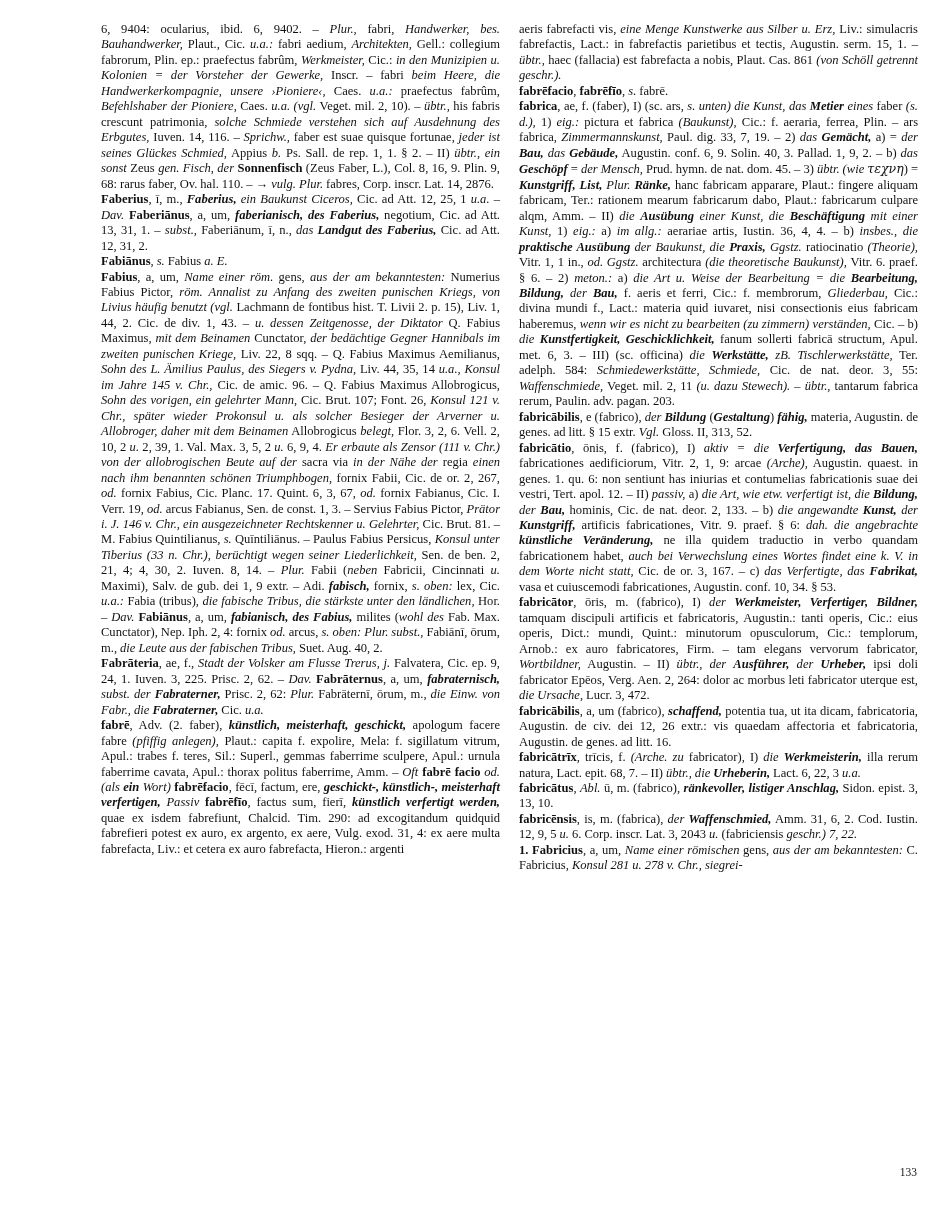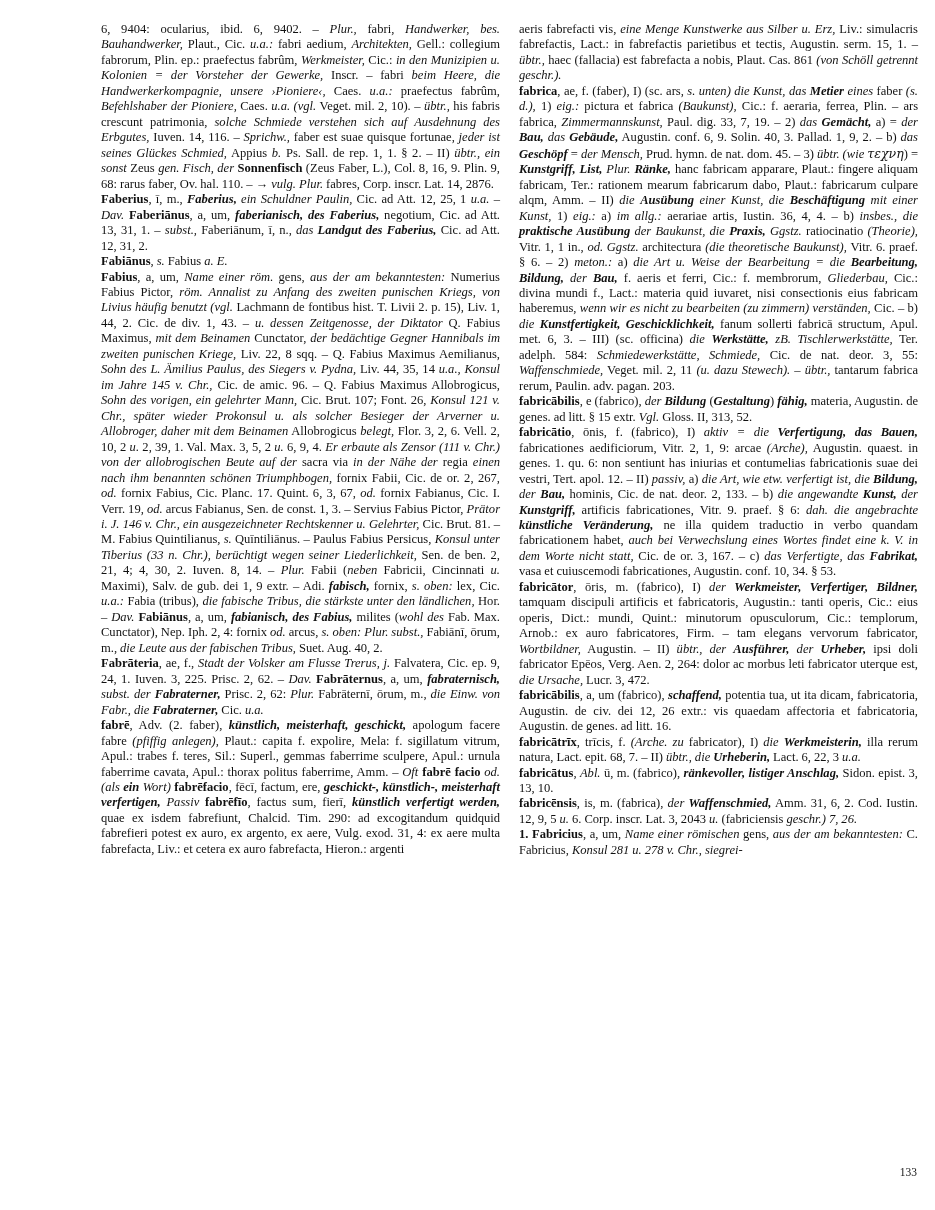"fabrēfacio, fabrēfīo, s. fabrē." p.entry { html: none -> <p><b>fabrēfacio</b>, <b>fabrēfīo</b>, <i>s.</i> fabrē.</p> }
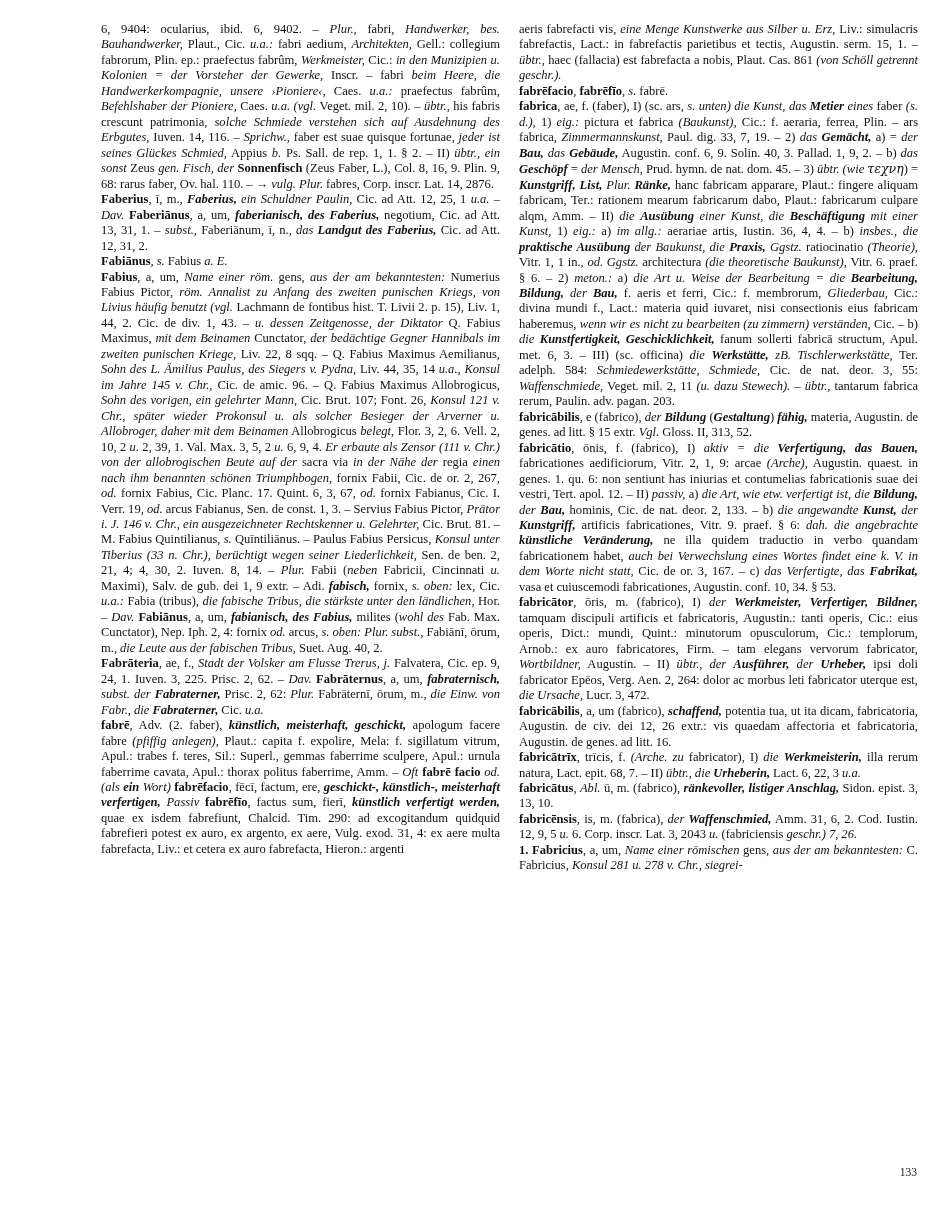"ein Schuldner Paulin," i { text: Schuldner Paulin -> Baukunst Ciceros }
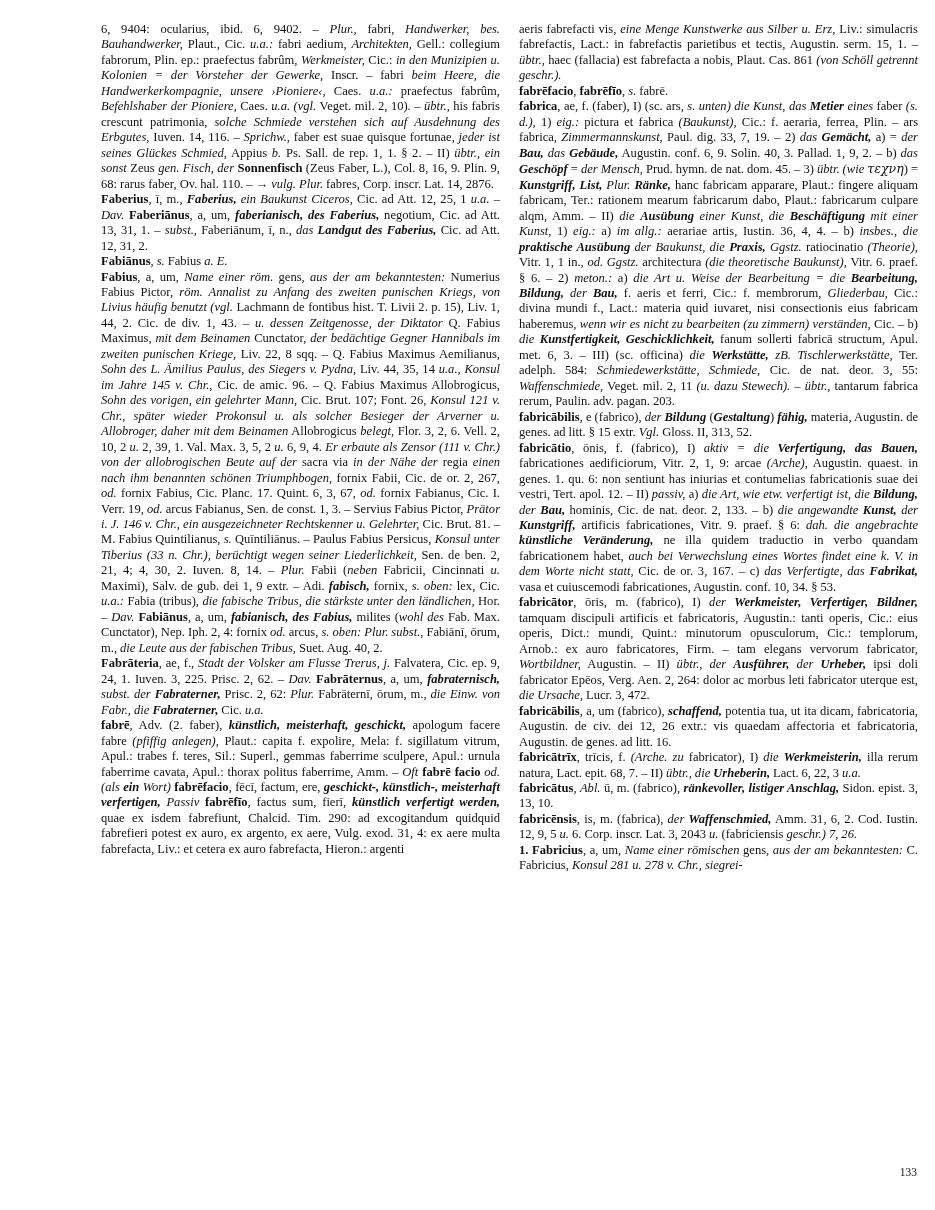"geschr.) 7, 26." i { text: 26 -> 22 }
